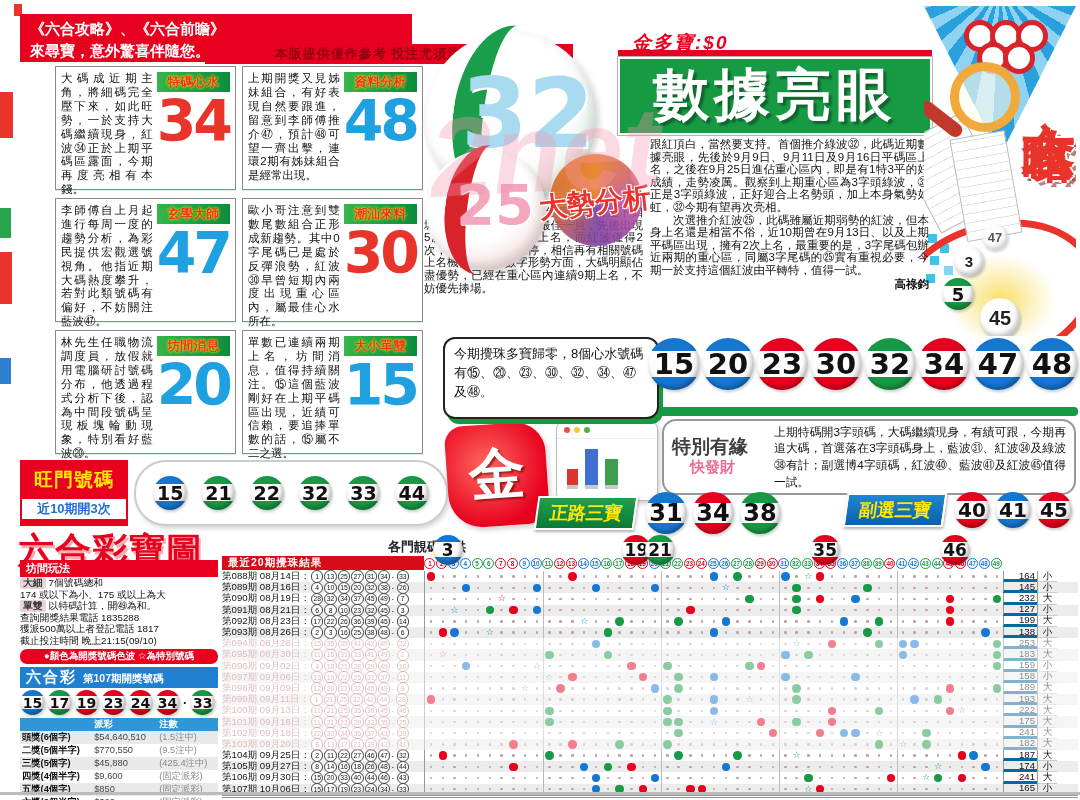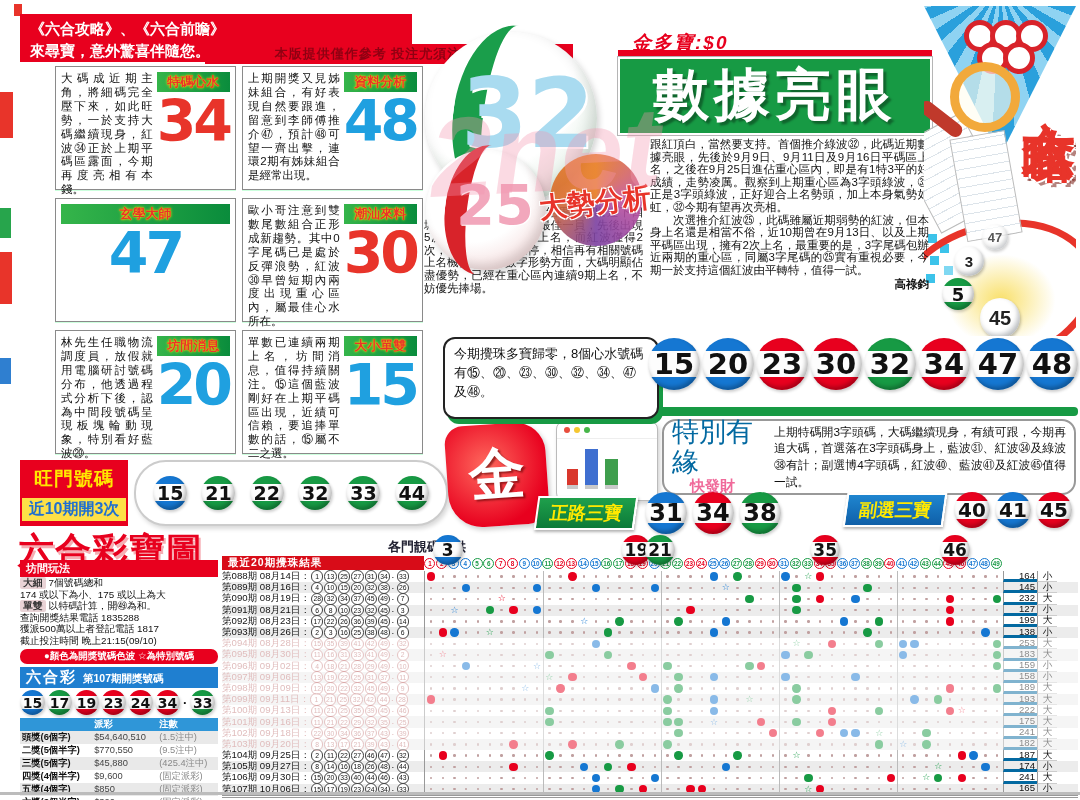"李師傅自上月起進行每周一度的趨勢分析，為彩民提供宏觀選號視角。他指近期大碼熱度攀" div.tip-text { html: none -> <div>李師傅自上月起進行每周一度的趨勢分析，為彩民提供宏觀選號視角。他指近期大碼熱度攀升，若對此類號碼有偏好，不妨關注藍波㊼。</div> }
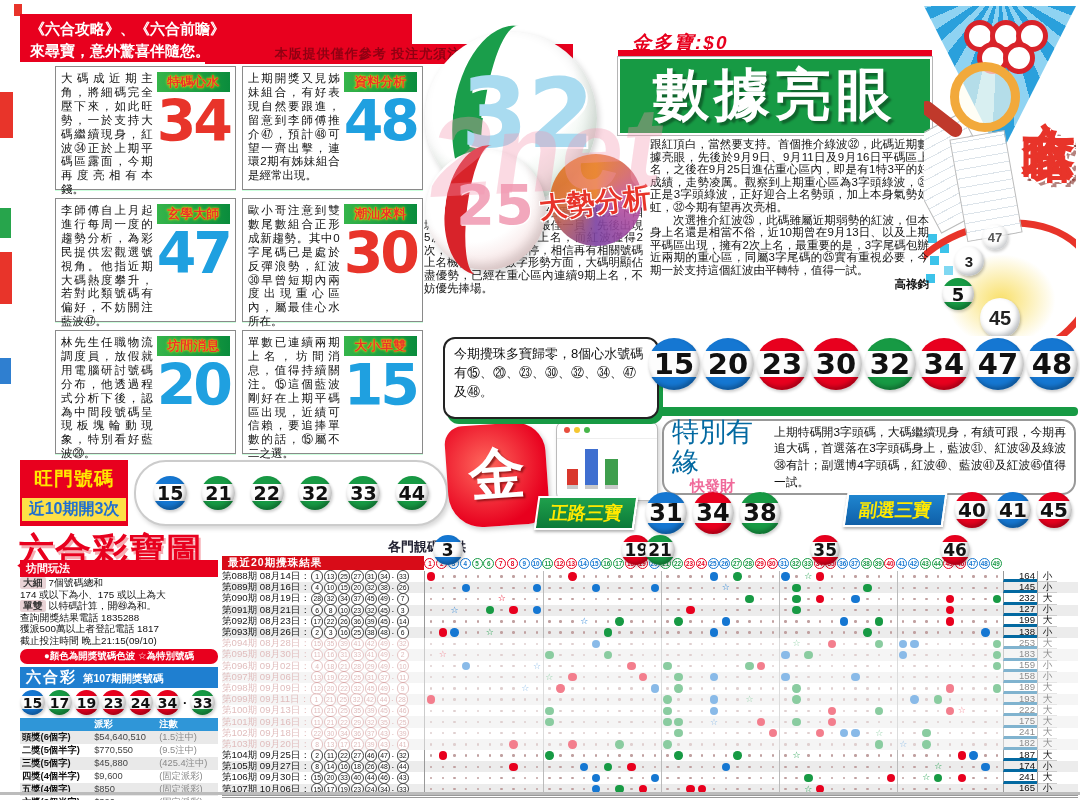"特別有緣" .f1 { color: #0369a1 -> #404040; font-size: 27px -> 19px; font-weight: 400 -> 700 }
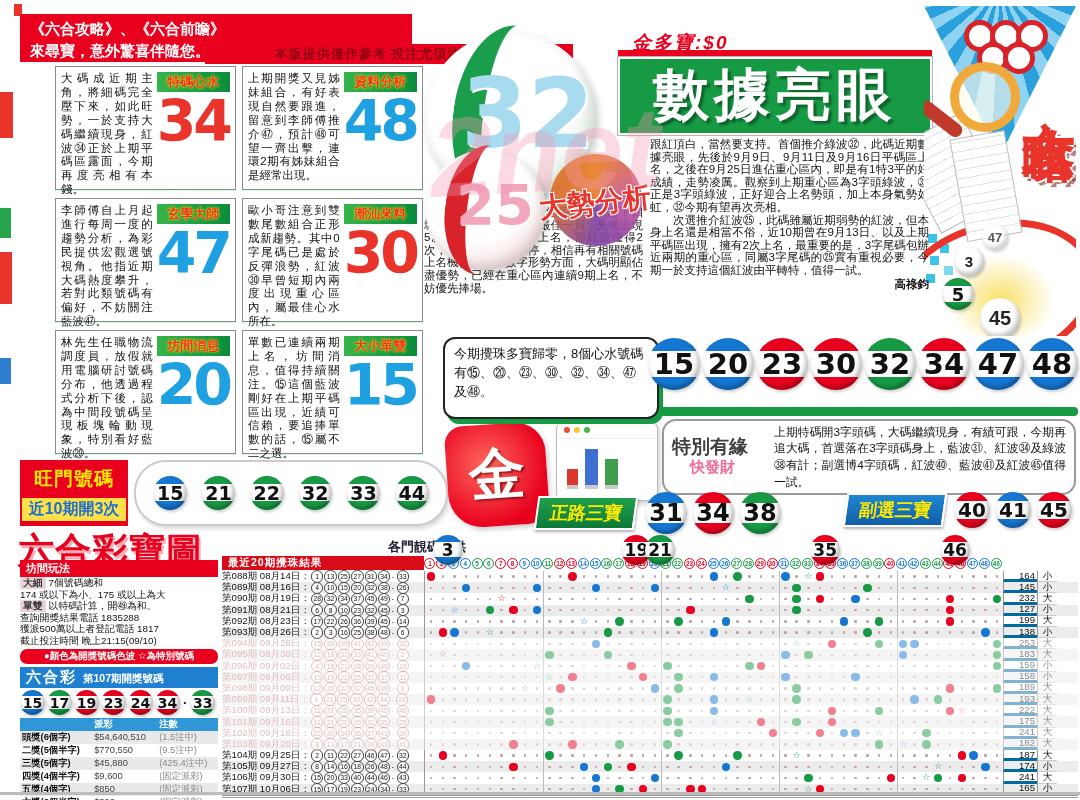"近10期開3次" #hot-sub { background: #fde047 -> #ffffff; font-size: 16px -> 13px }
